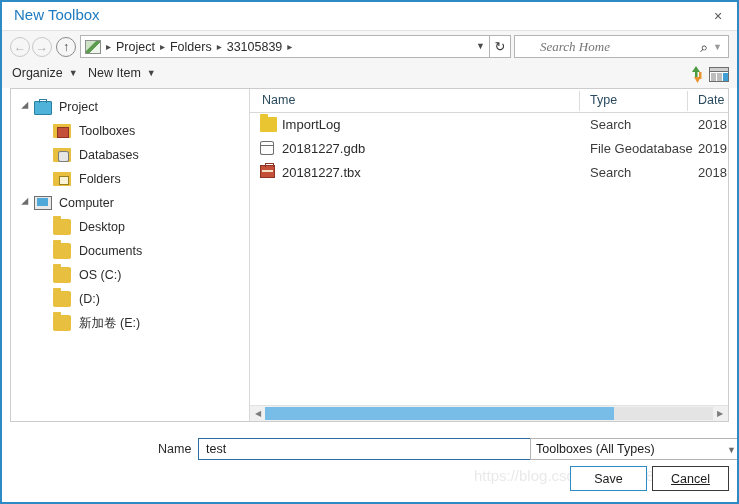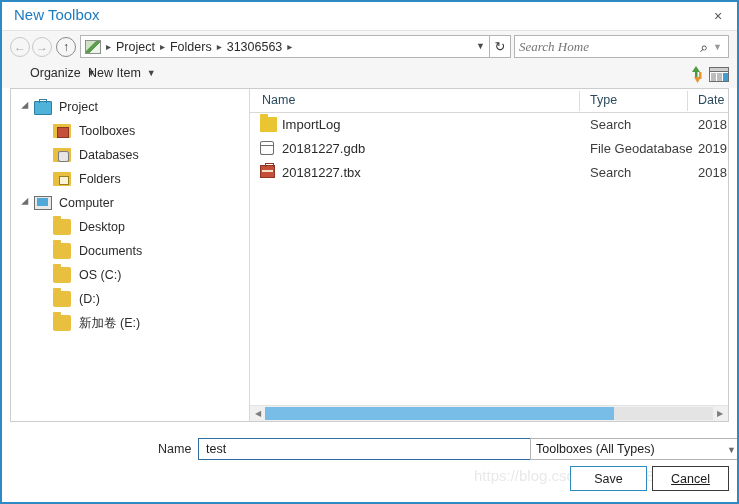"31306563" span.crumb-item { text: 31306563 -> 33105839 }
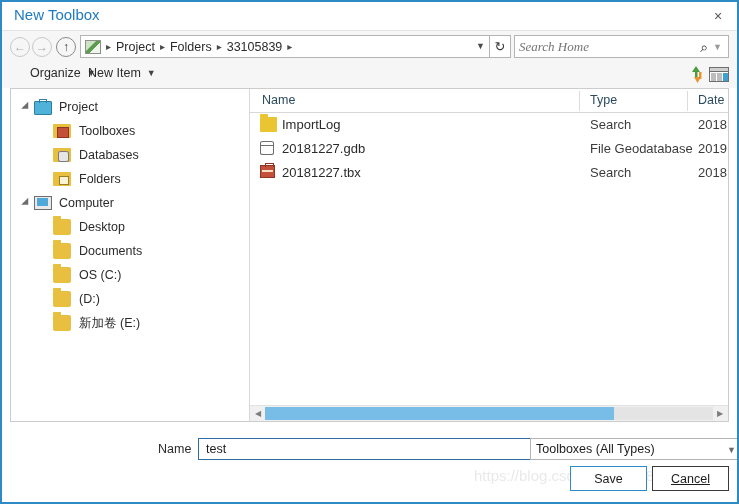"Search Home" #search-input { margin-left: 2px -> 23px }
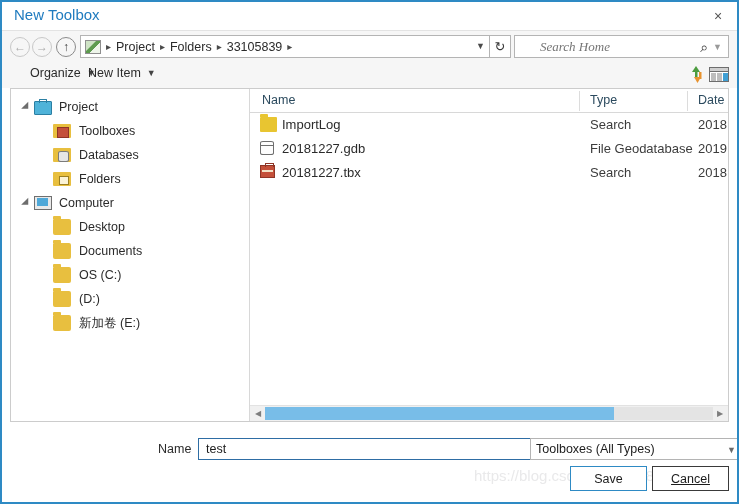"Organize" #tb-organize { left: 28px -> 10px }
